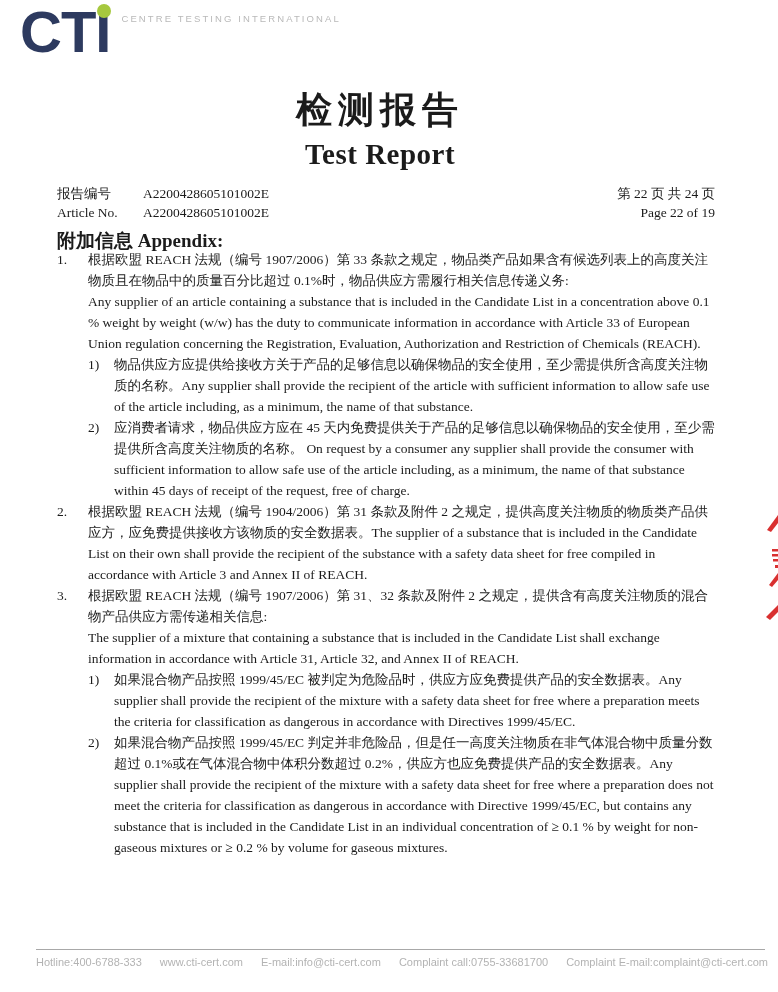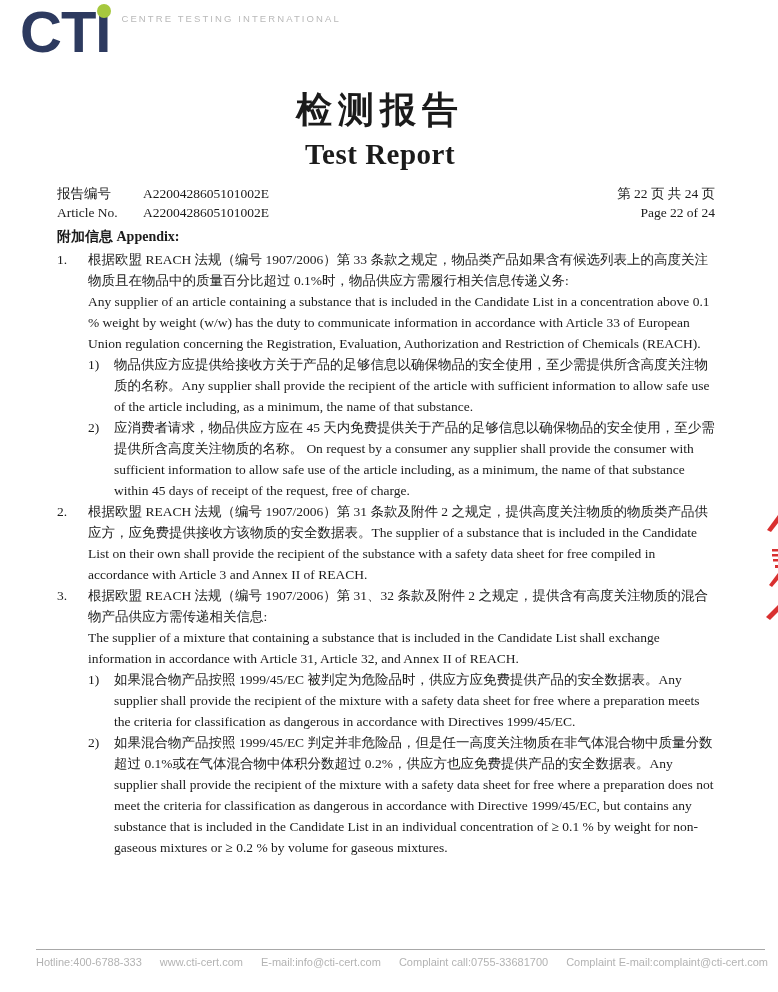"Page 22 of 24" span.meta-page { text: 24 -> 19 }
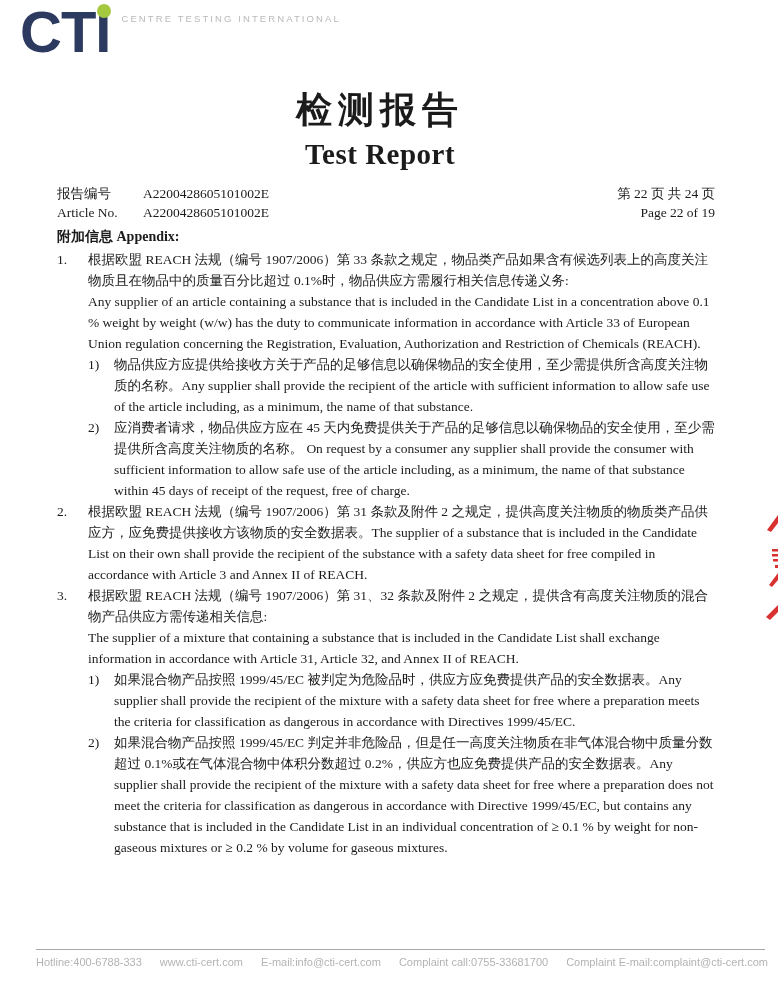"附加信息 Appendix:" .appendix-heading { font-size: 14px -> 19px }
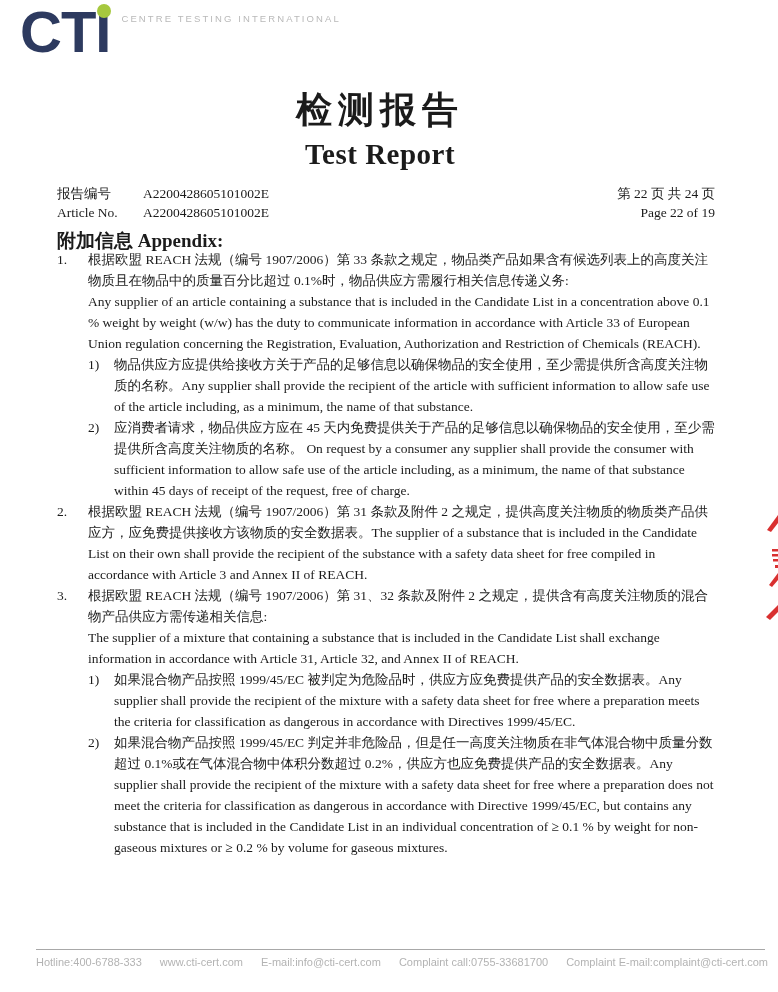"根据欧盟 REACH 法规（编号 1907/2006）第 31" div { text: 1907/2006 -> 1904/2006 }
